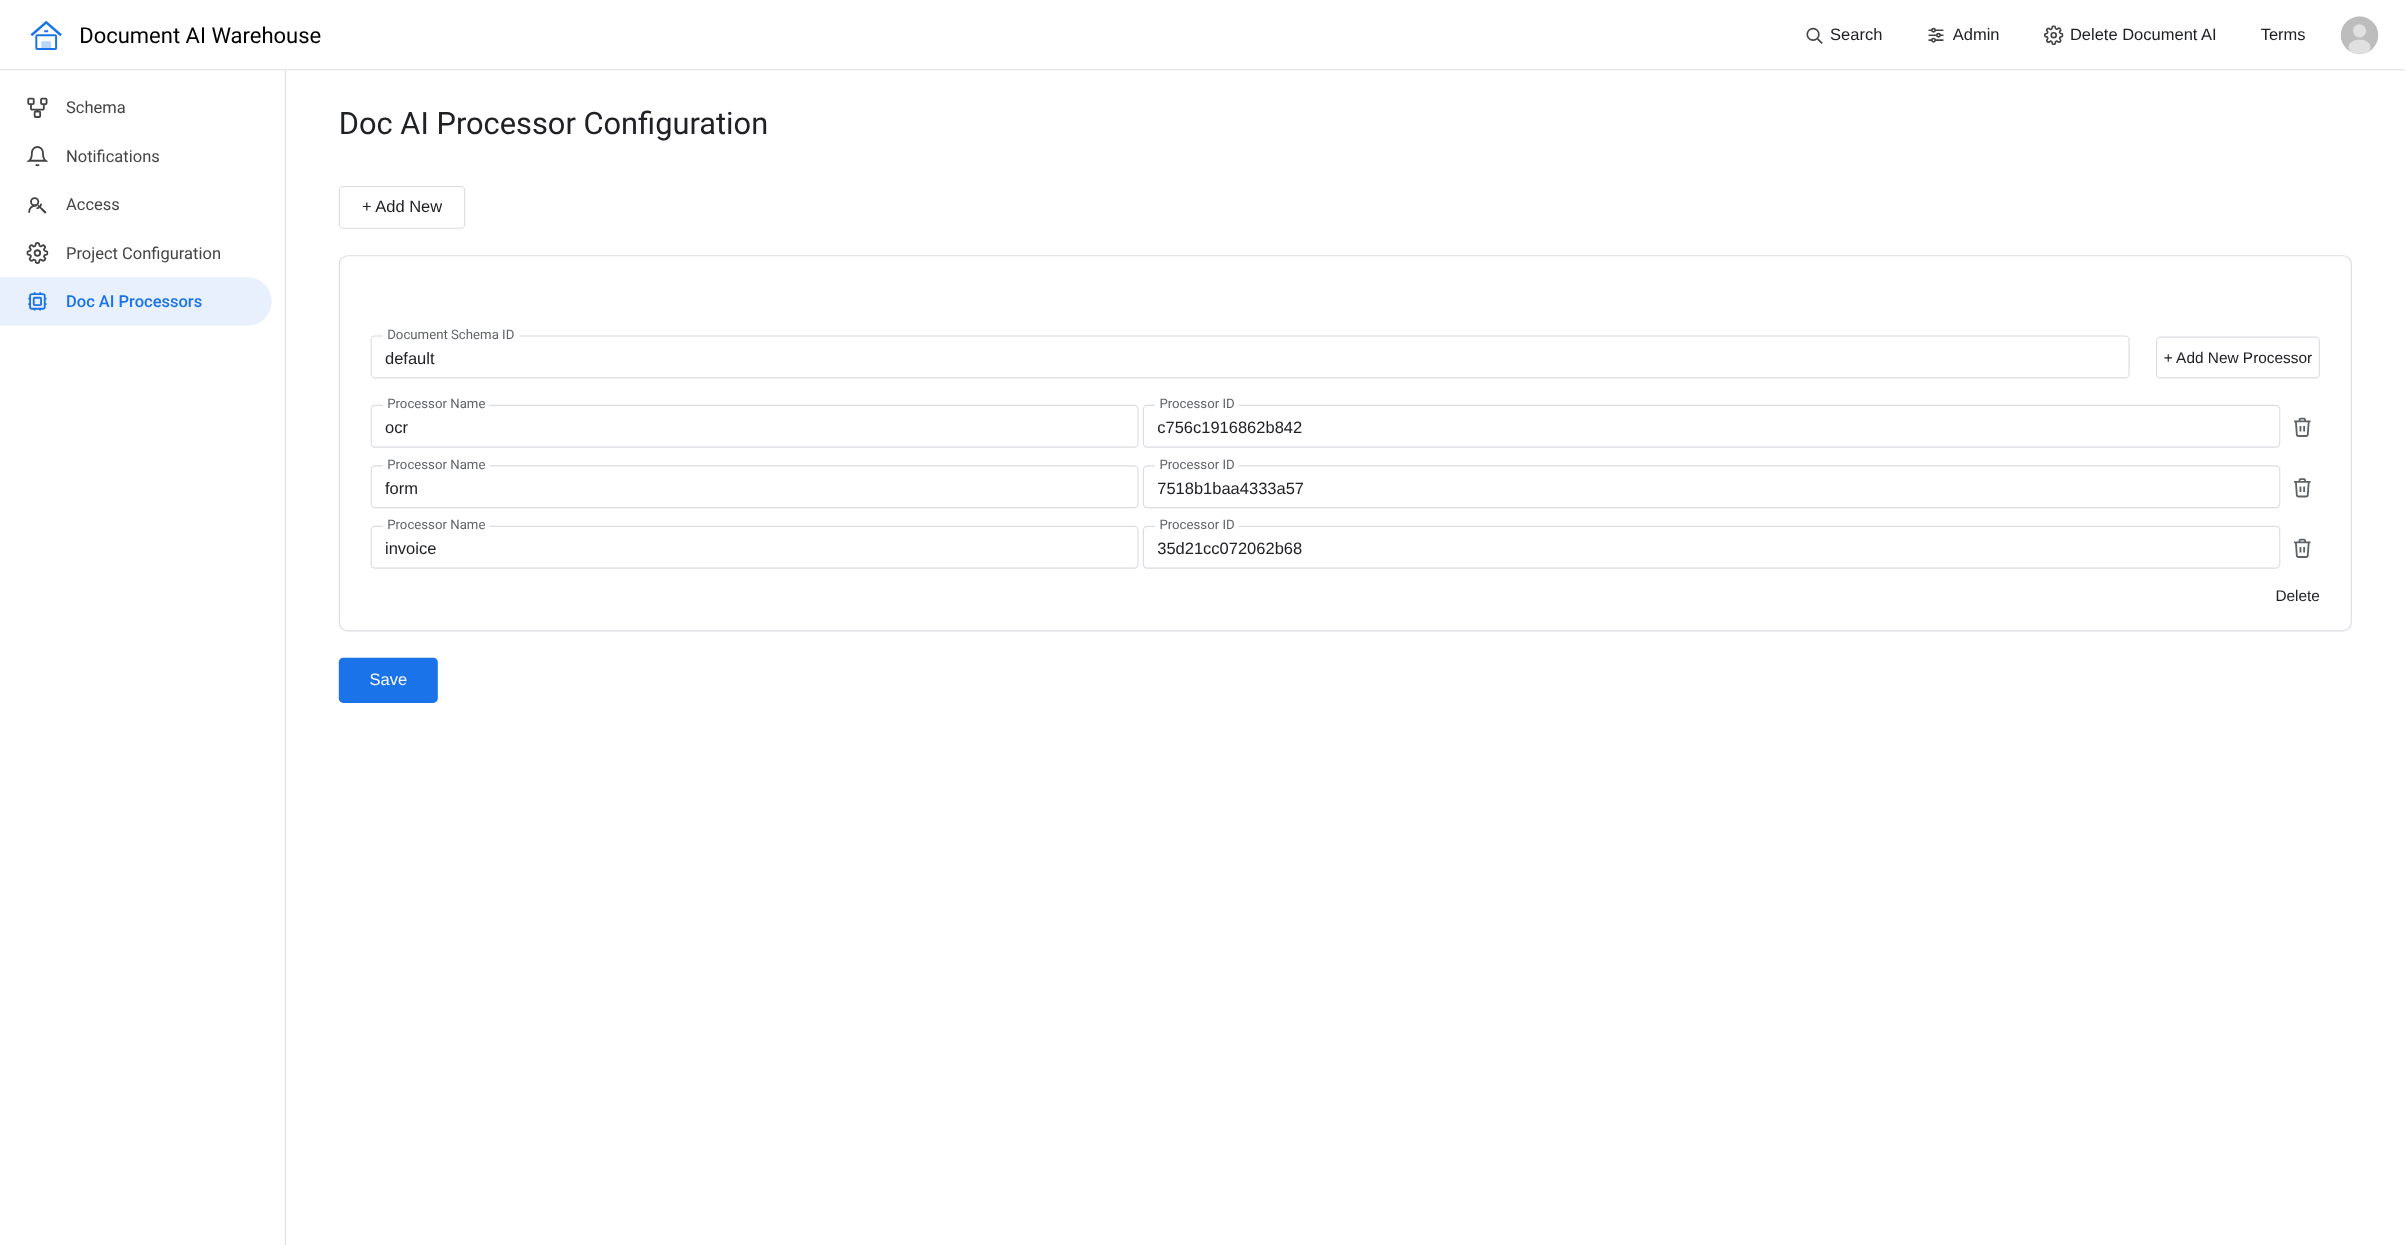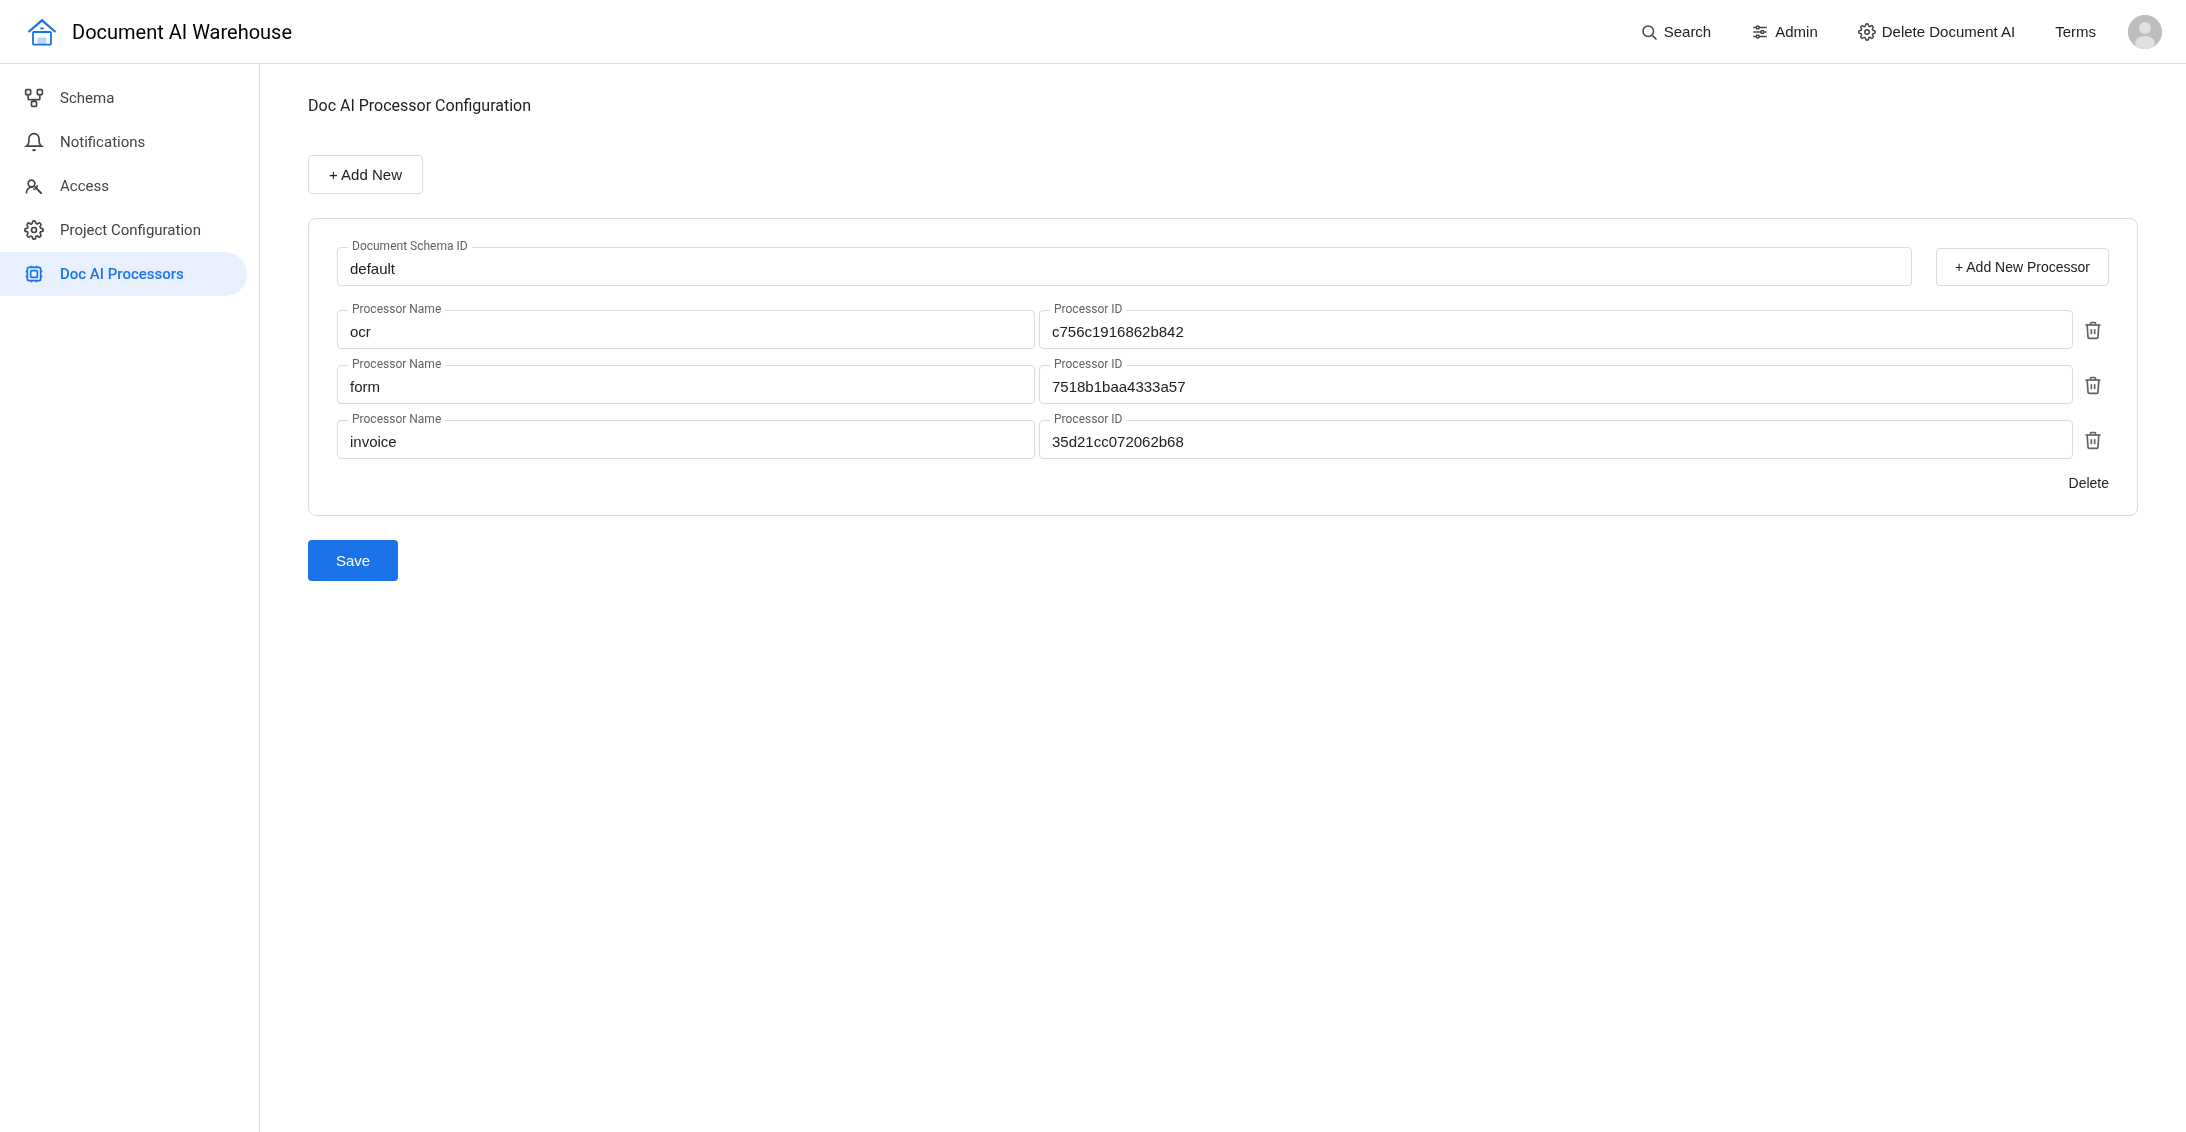"Doc AI Processor Configuration" .page-title { font-size: 16px -> 28px }
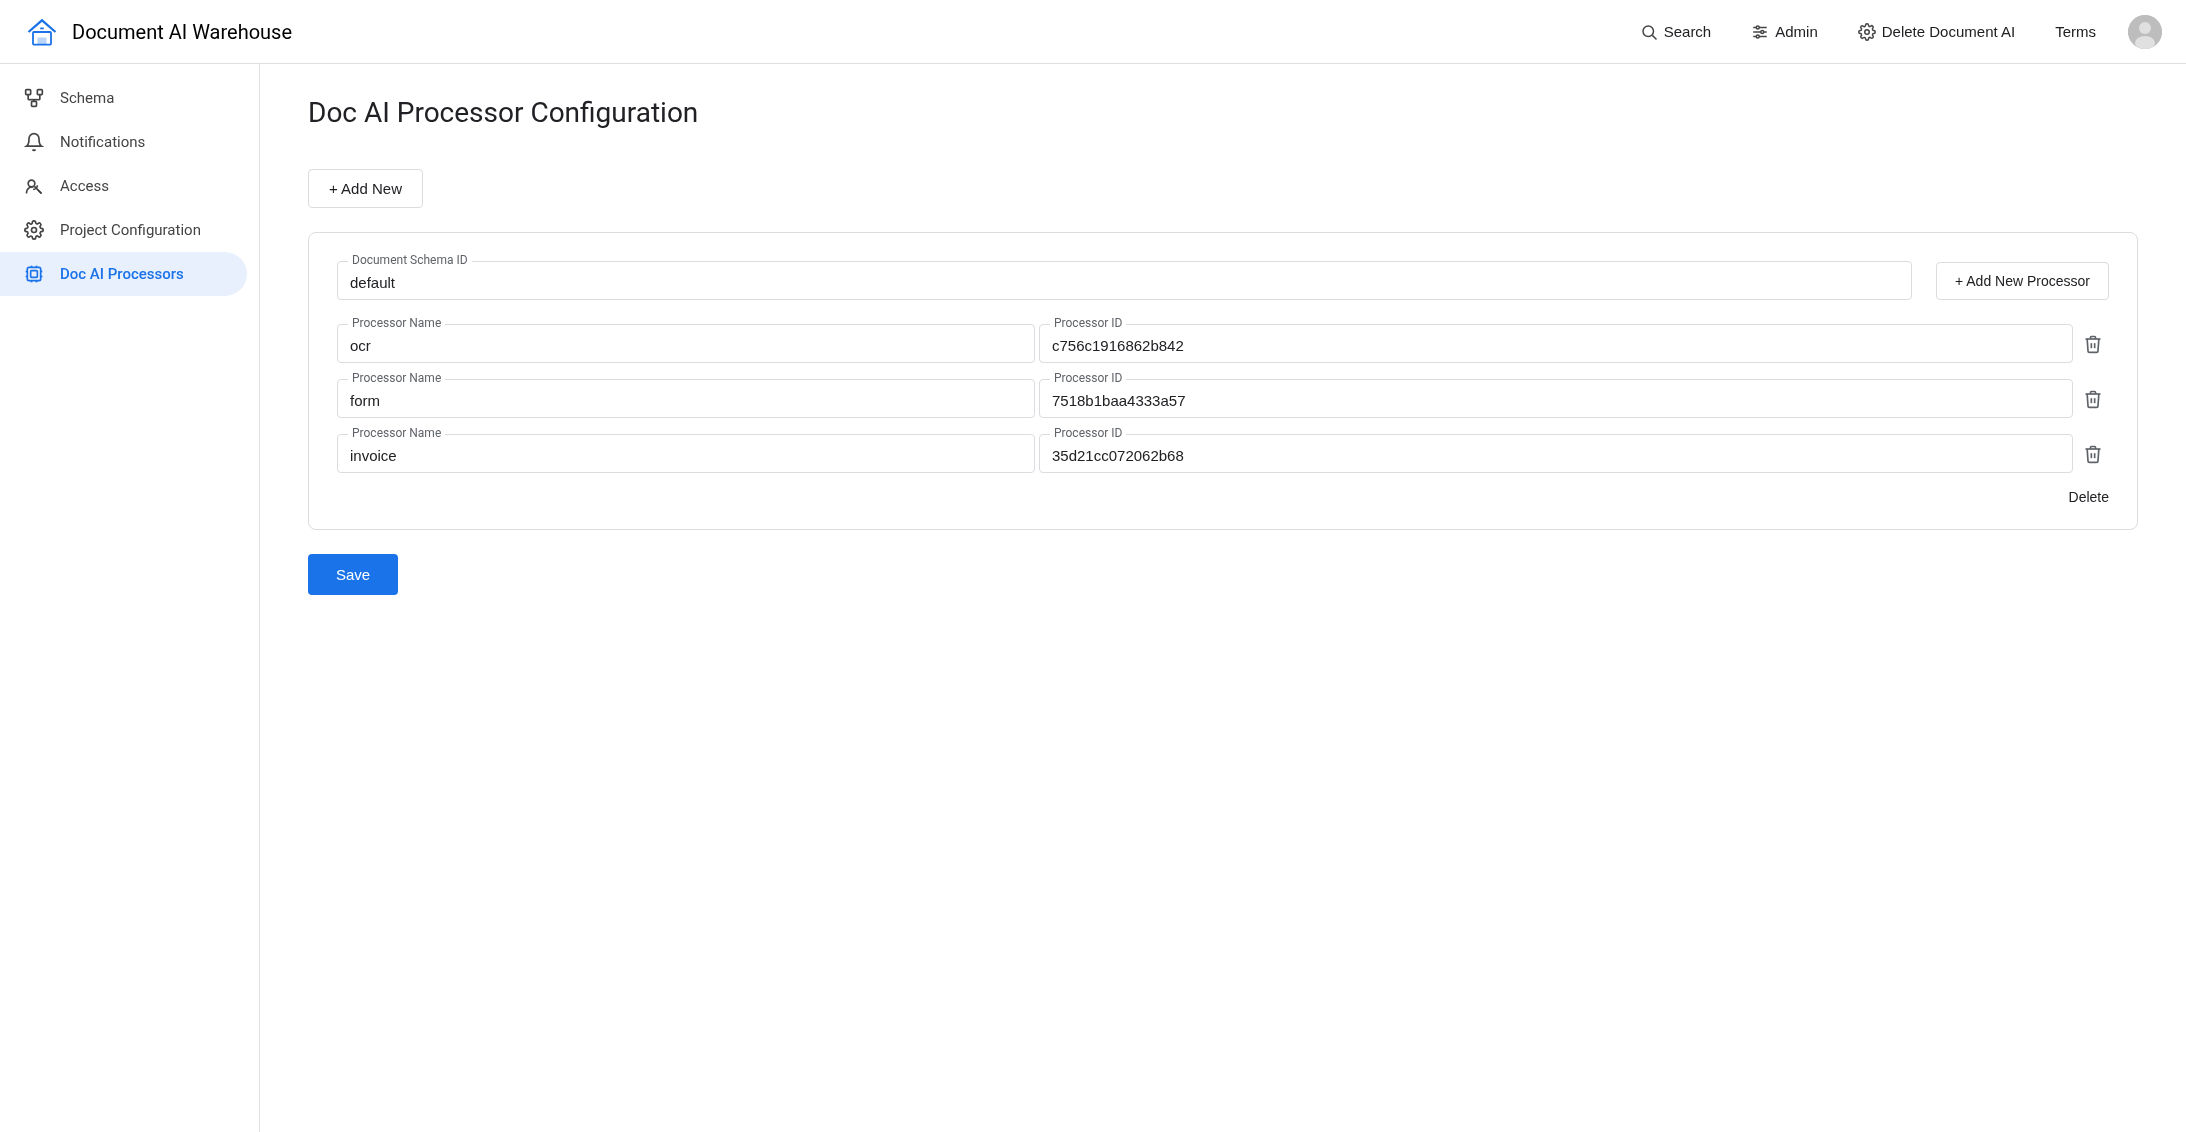"Document Schema ID" .schema-row { margin-top: none -> 44px }
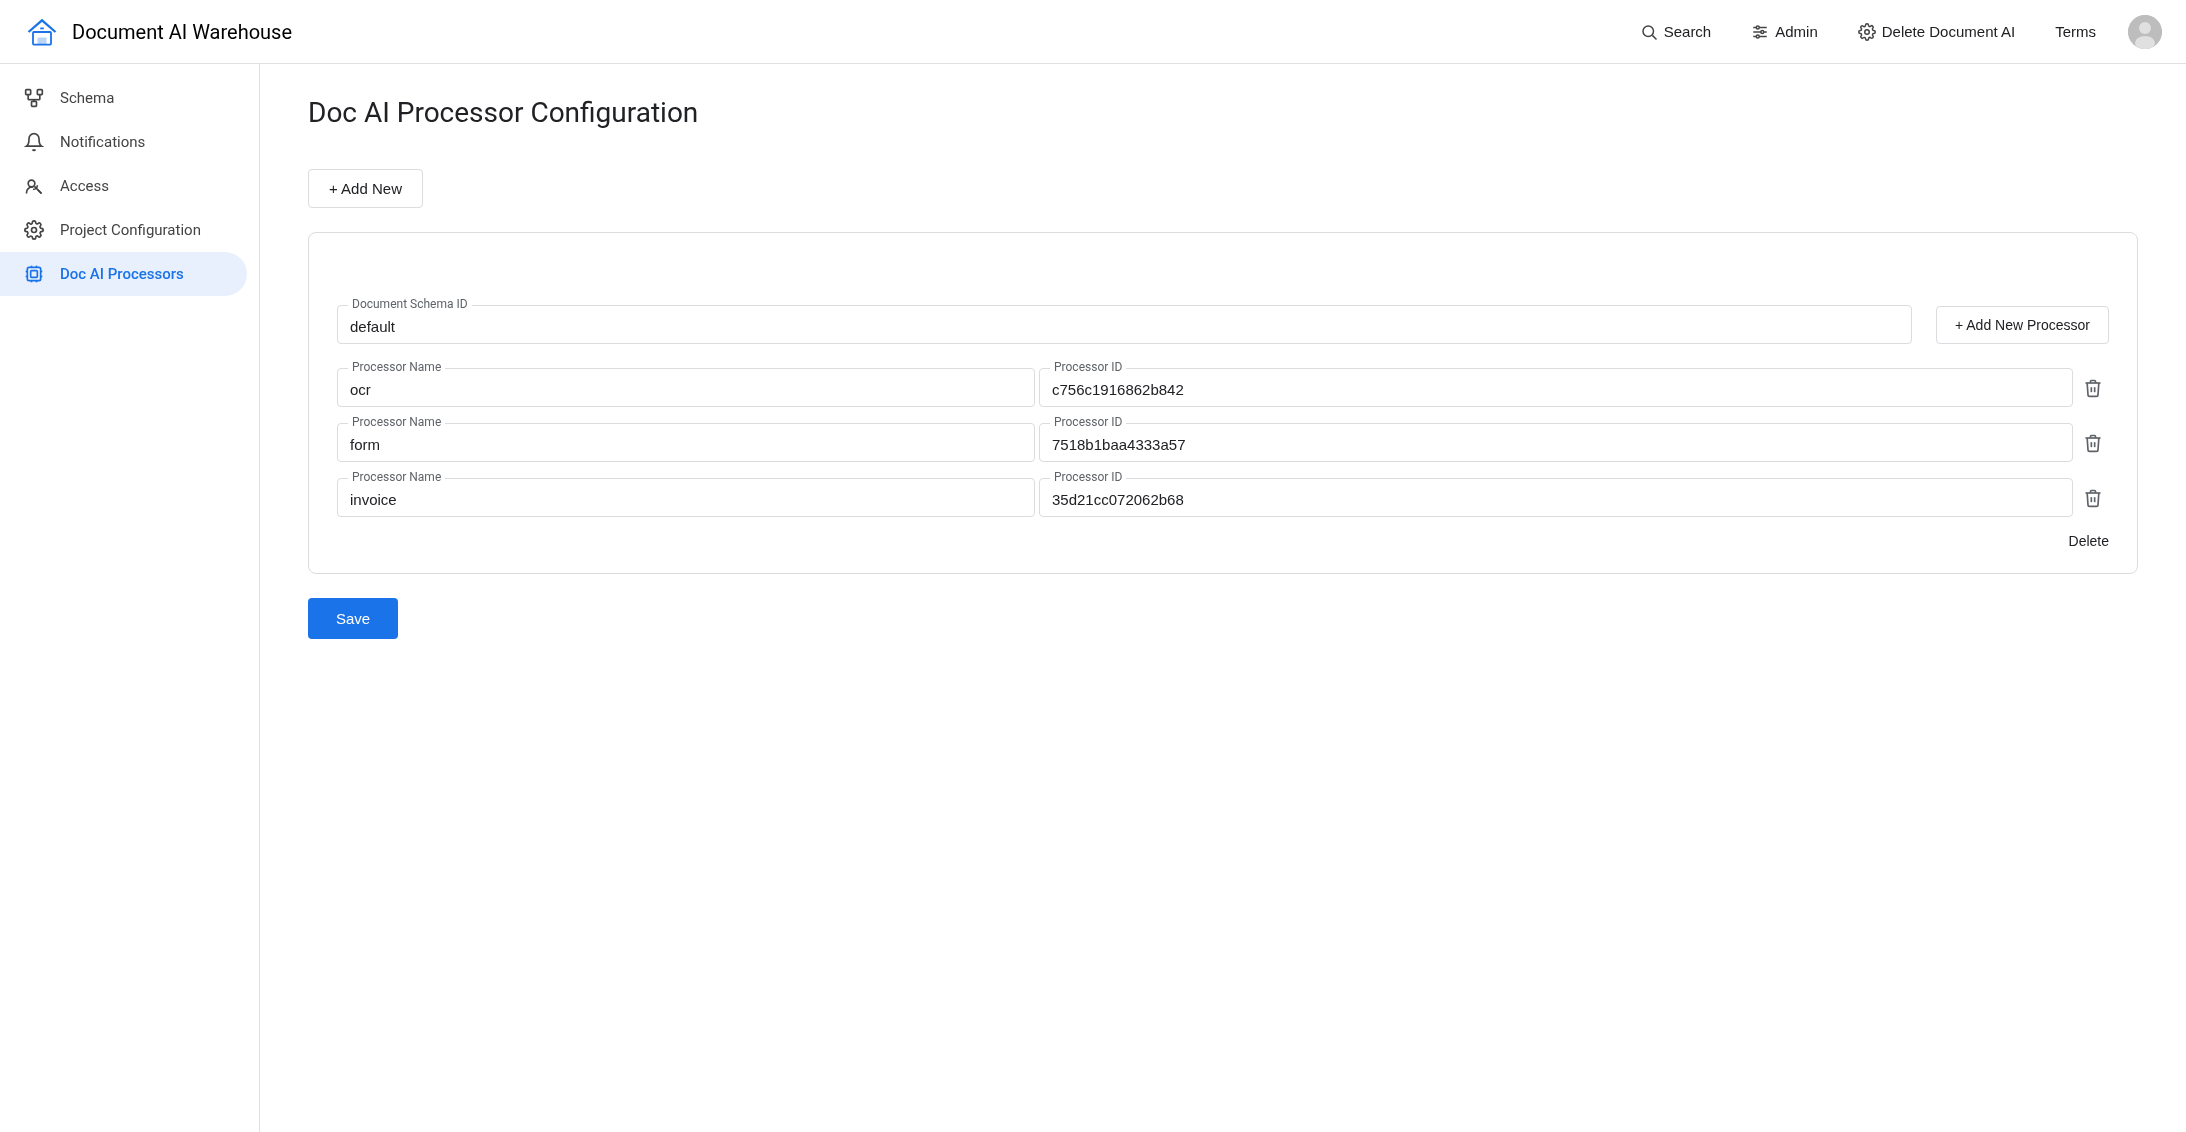"+ Add New Processor" .add-processor-btn { padding: 10px 18px -> 10px 6px }
